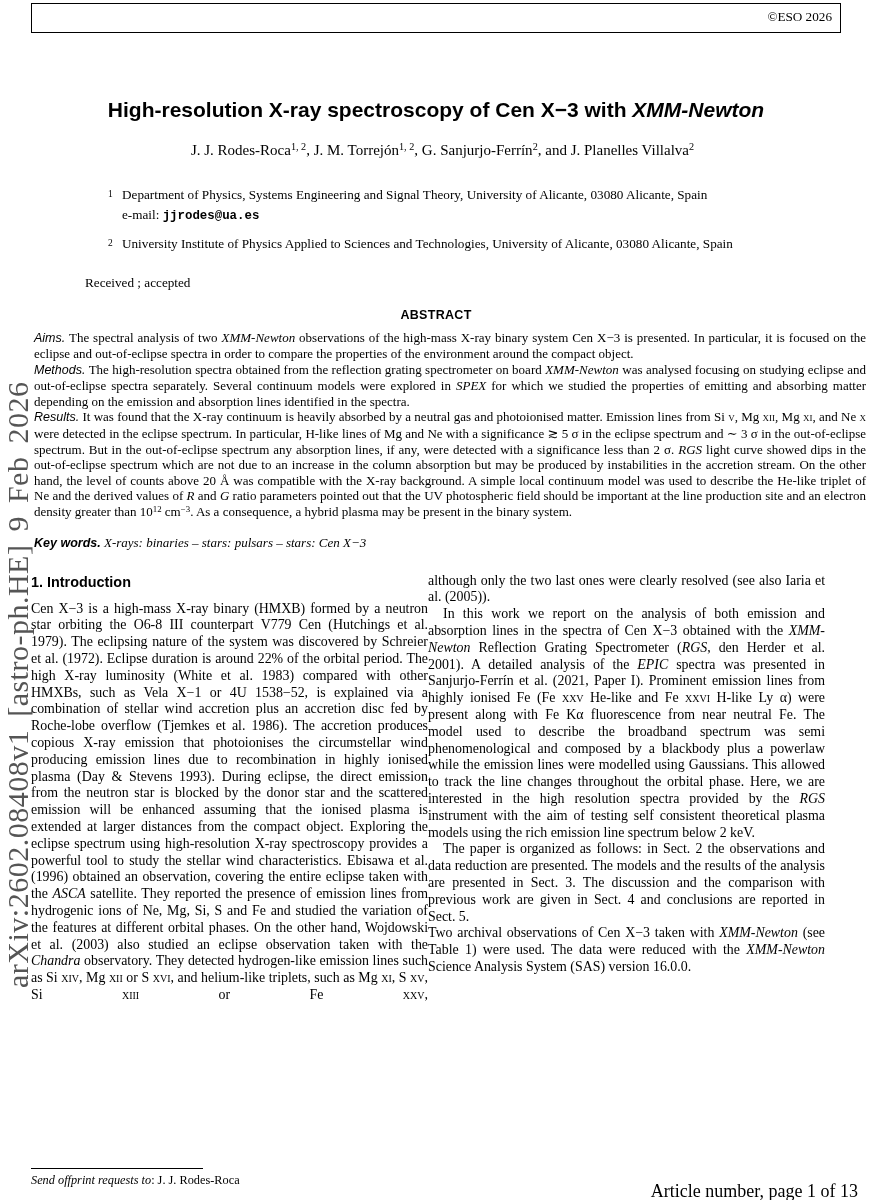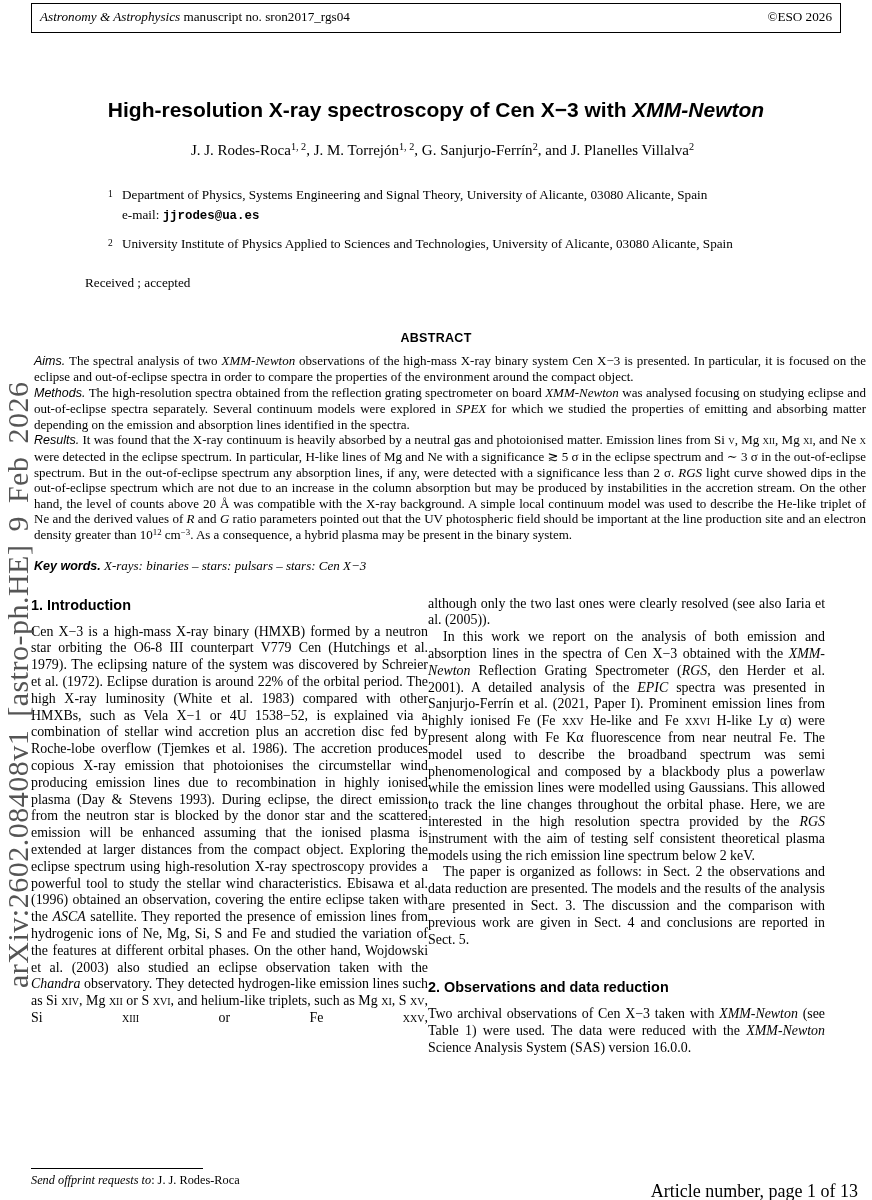"Astronomy & Astrophysics manuscript no." div { html: <div><i>Astronomy &amp; Astrophysics</i> manuscript no. sron2017_rgs04</div> -> none }
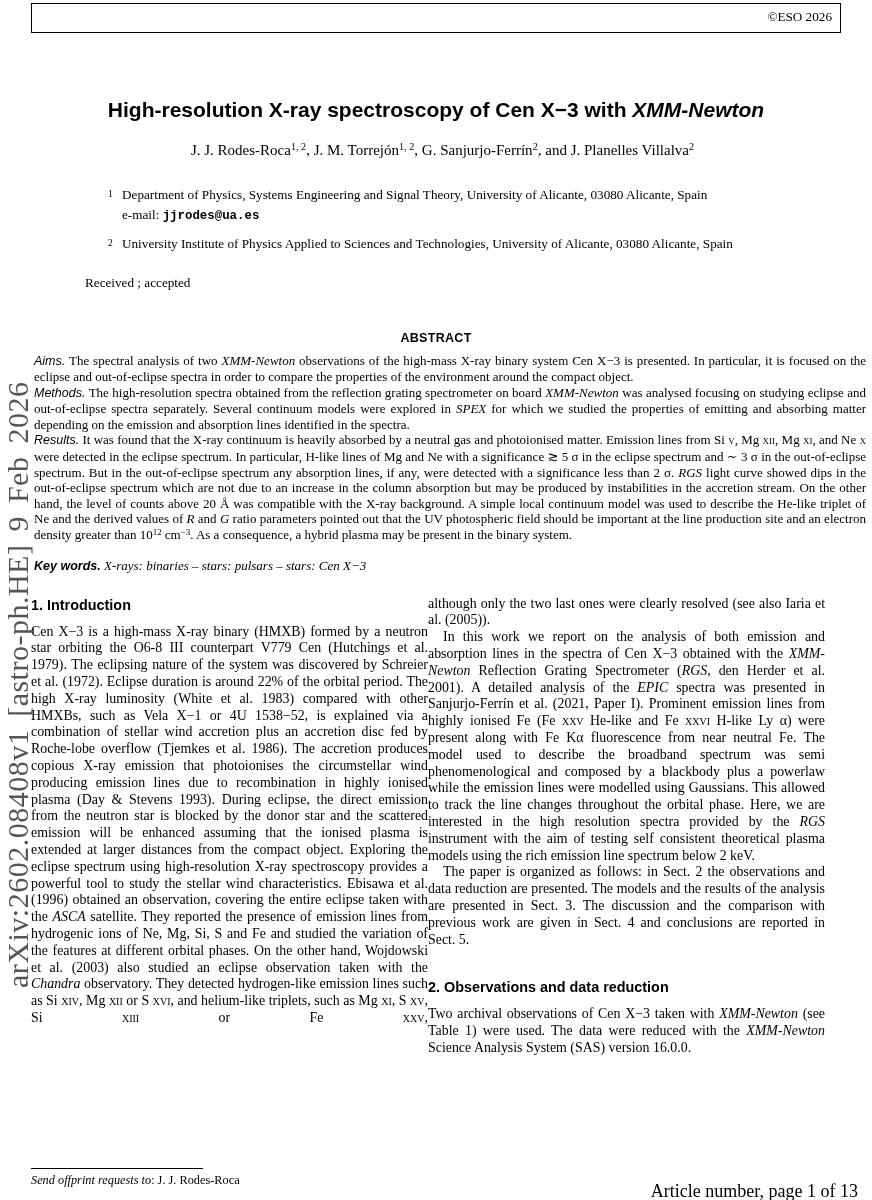"ABSTRACT" .abstract-heading { margin-top: 40px -> 17px }
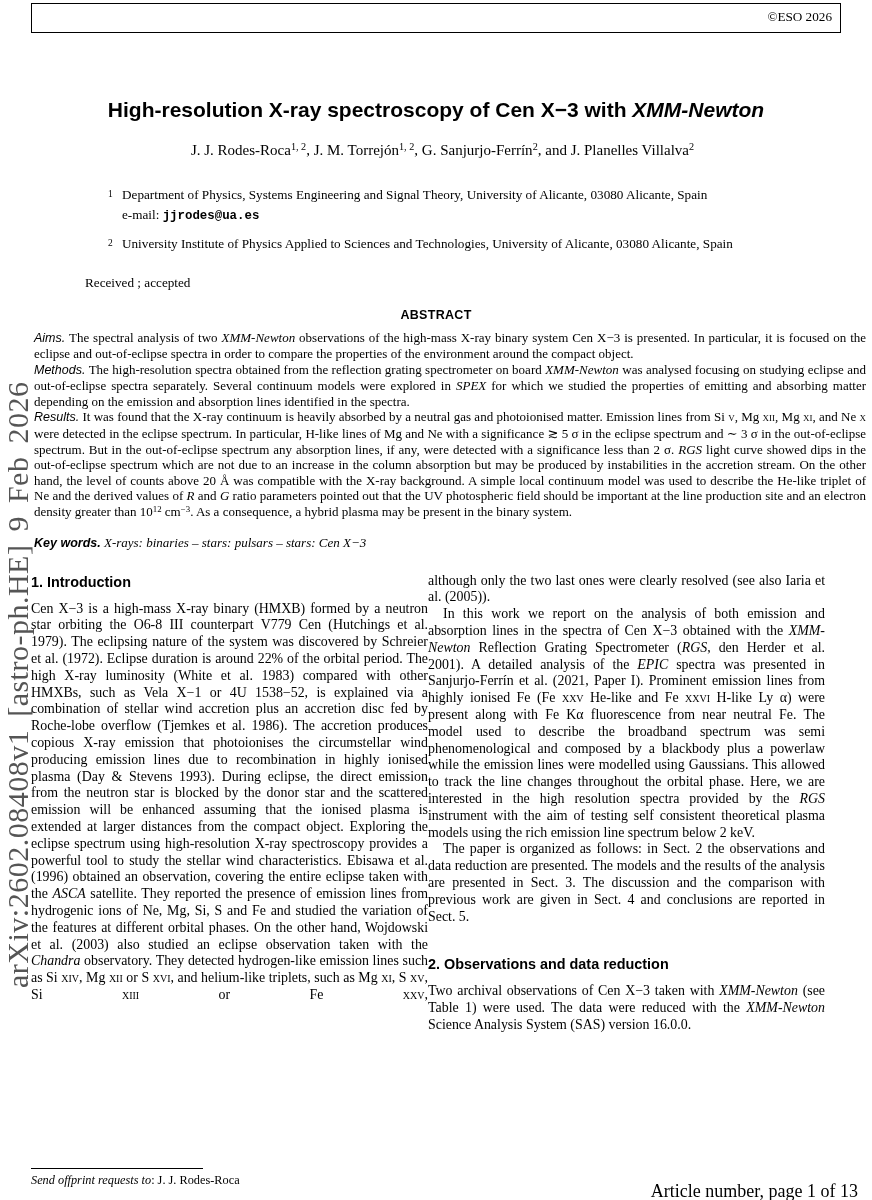"2. Observations and data reduction" h2.section { html: <h2>2. Observations and data reduction</h2> -> none }
